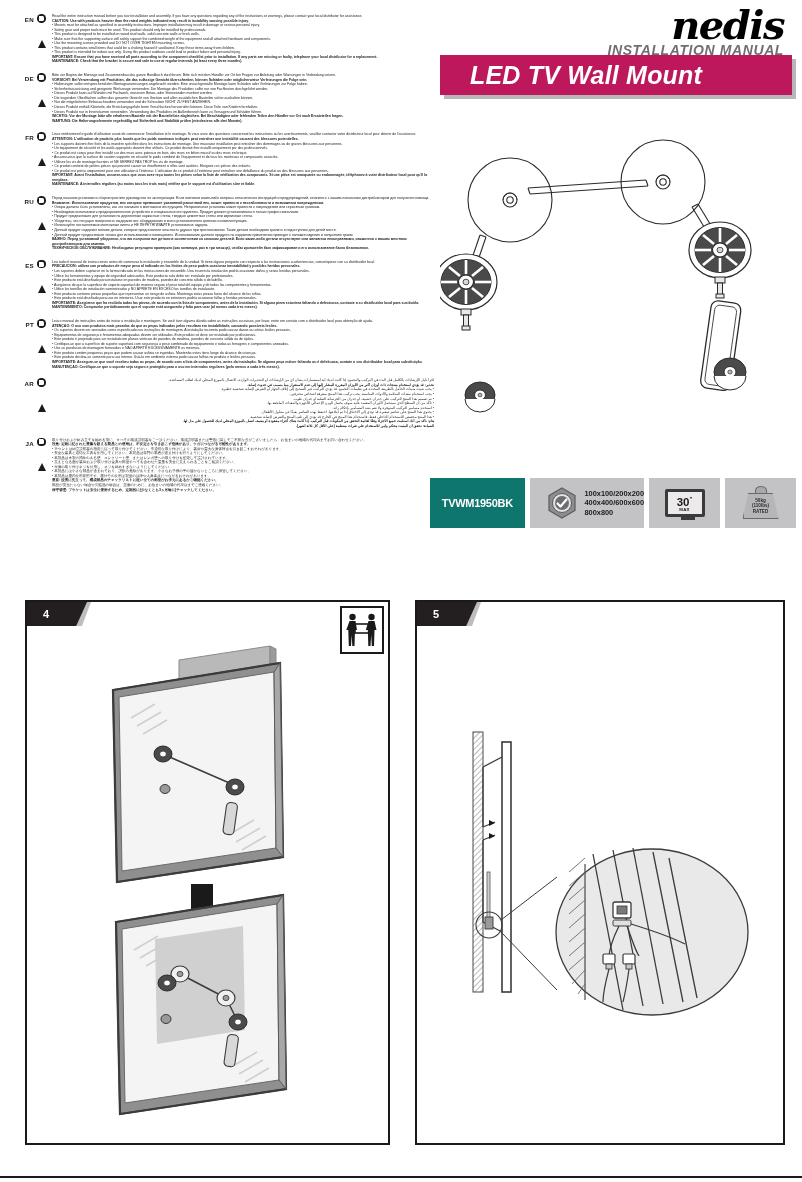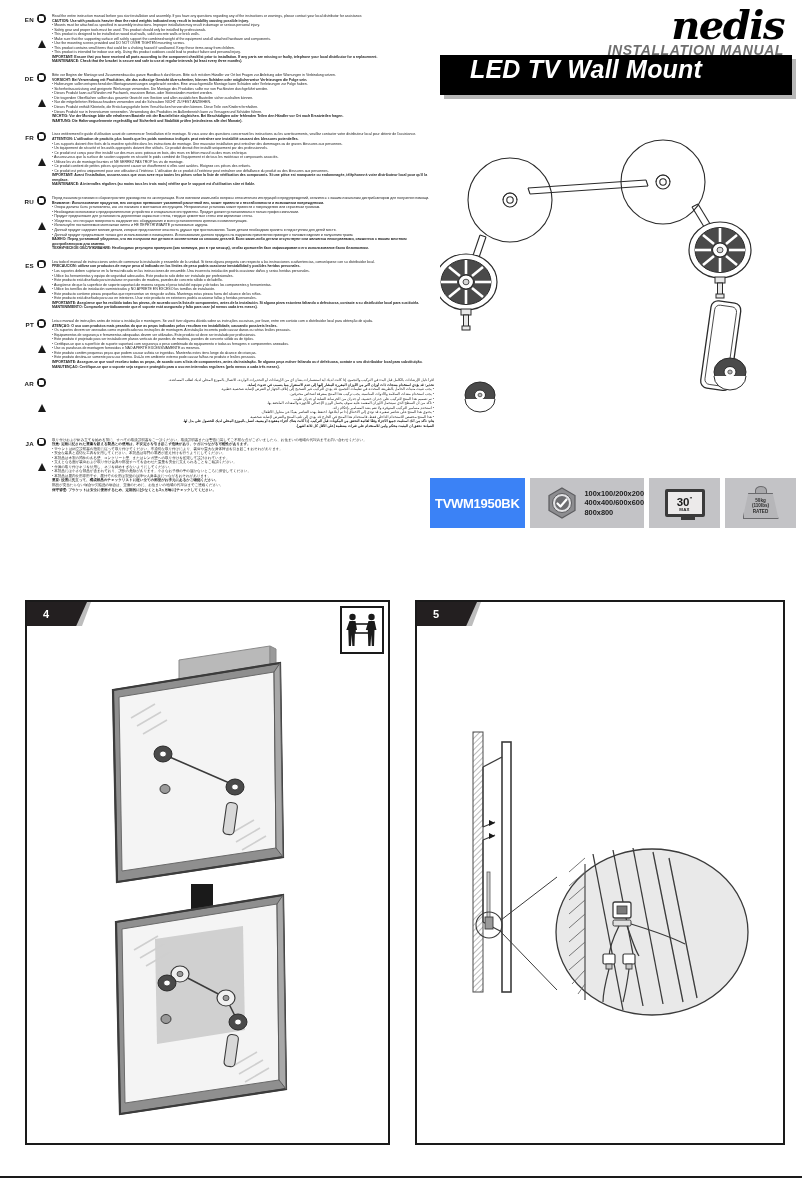"LED TV Wall Mount" #title-bar { align-items: none -> center; background: #000000 -> #be185d }
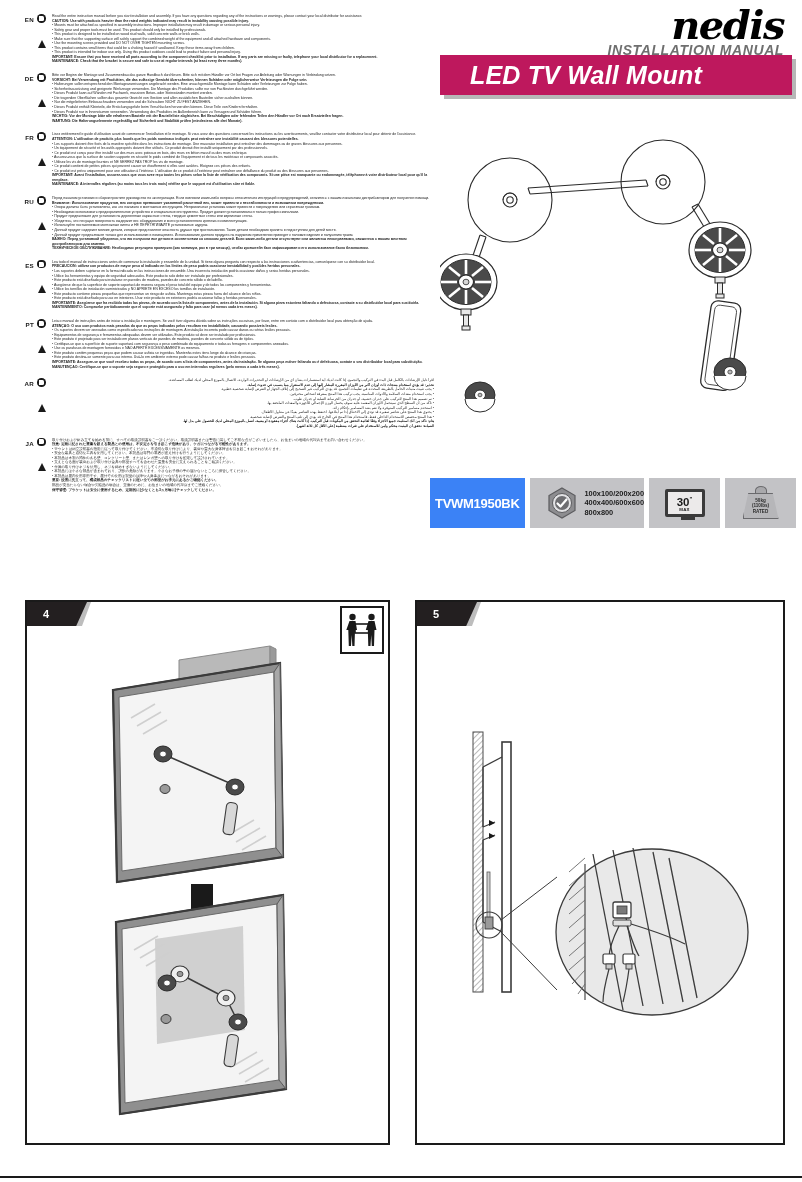"TVWM1950BK" #spec-model { background: #3b82f6 -> #0f766e; font-size: 13px -> 11px }
